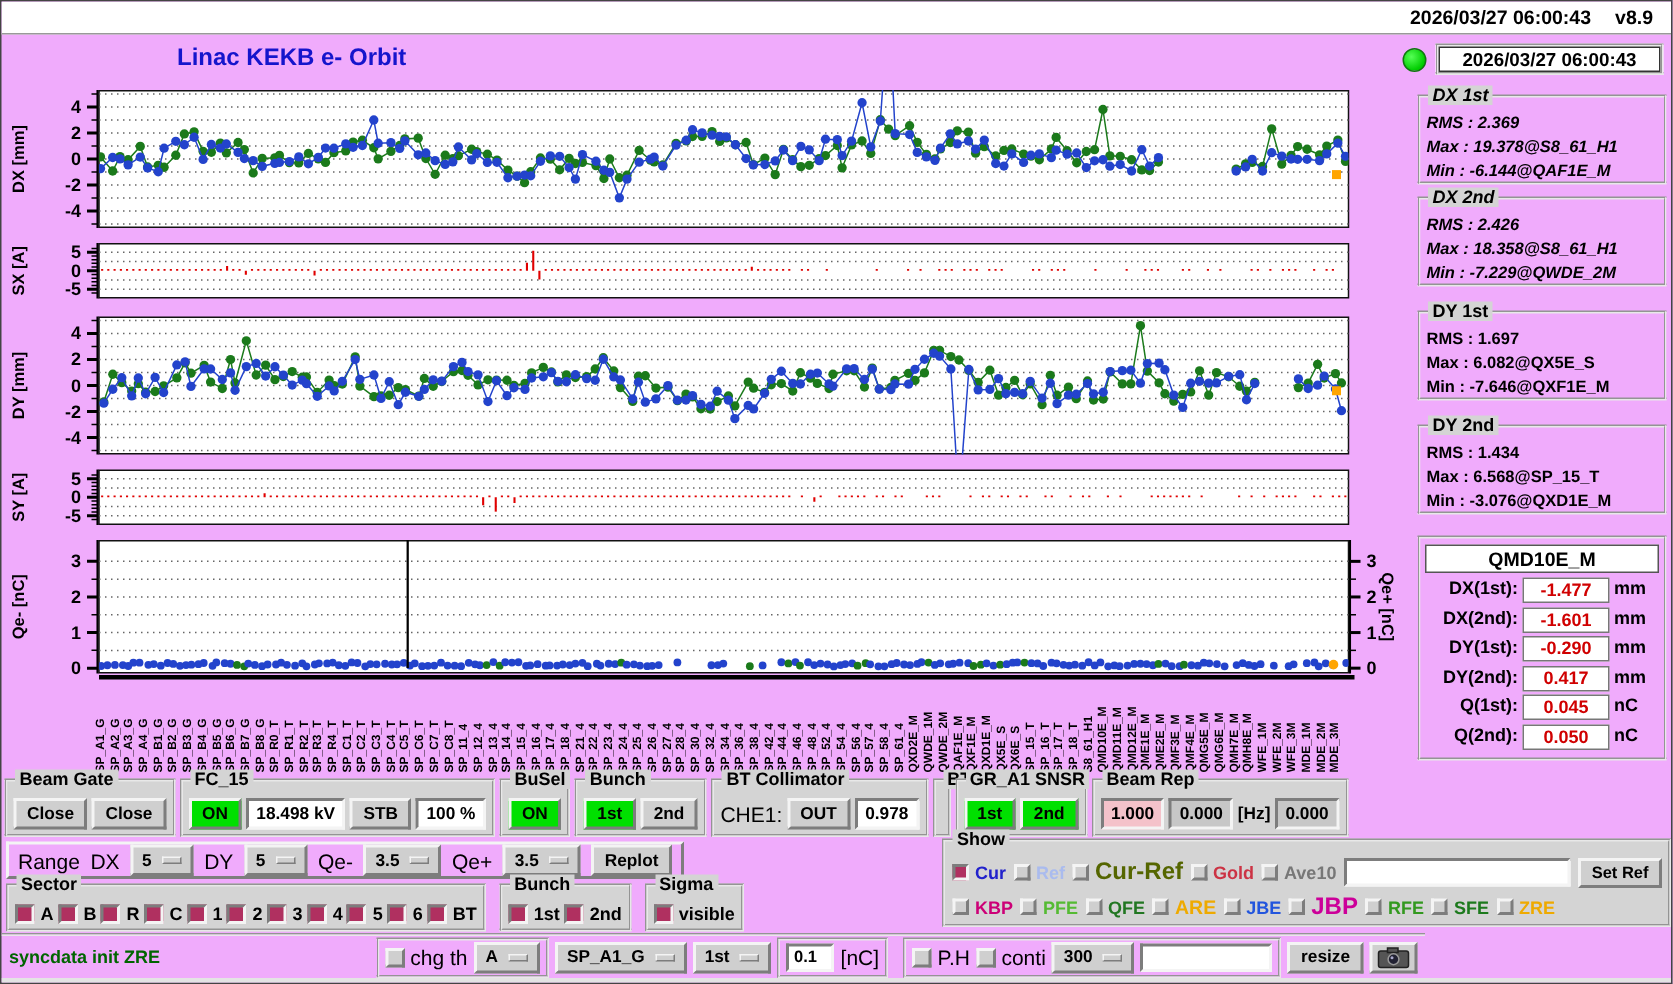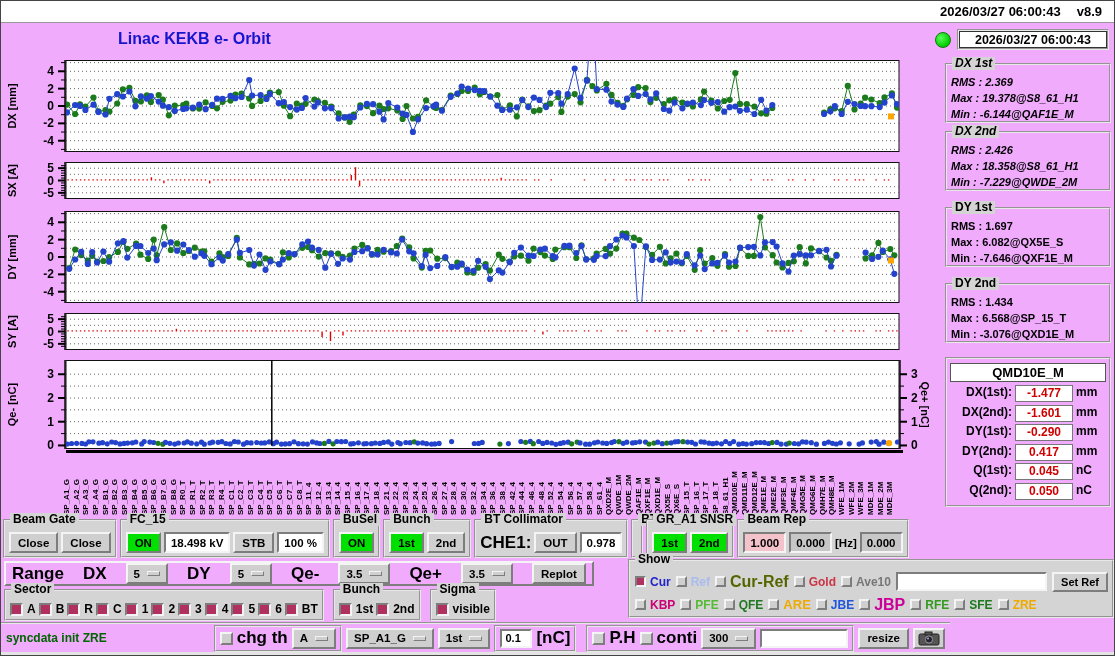"CHE1:" .lbl { font-size: 17px -> 14px; font-weight: bold -> normal }
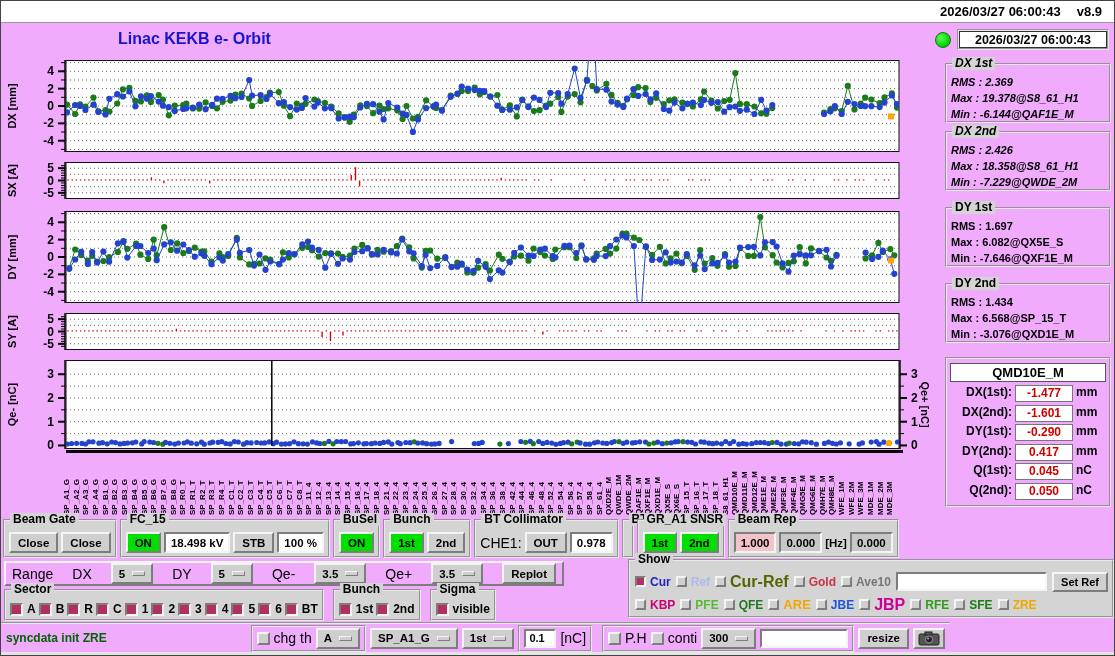"Range" #range-row { gap: 19px -> 7px }
